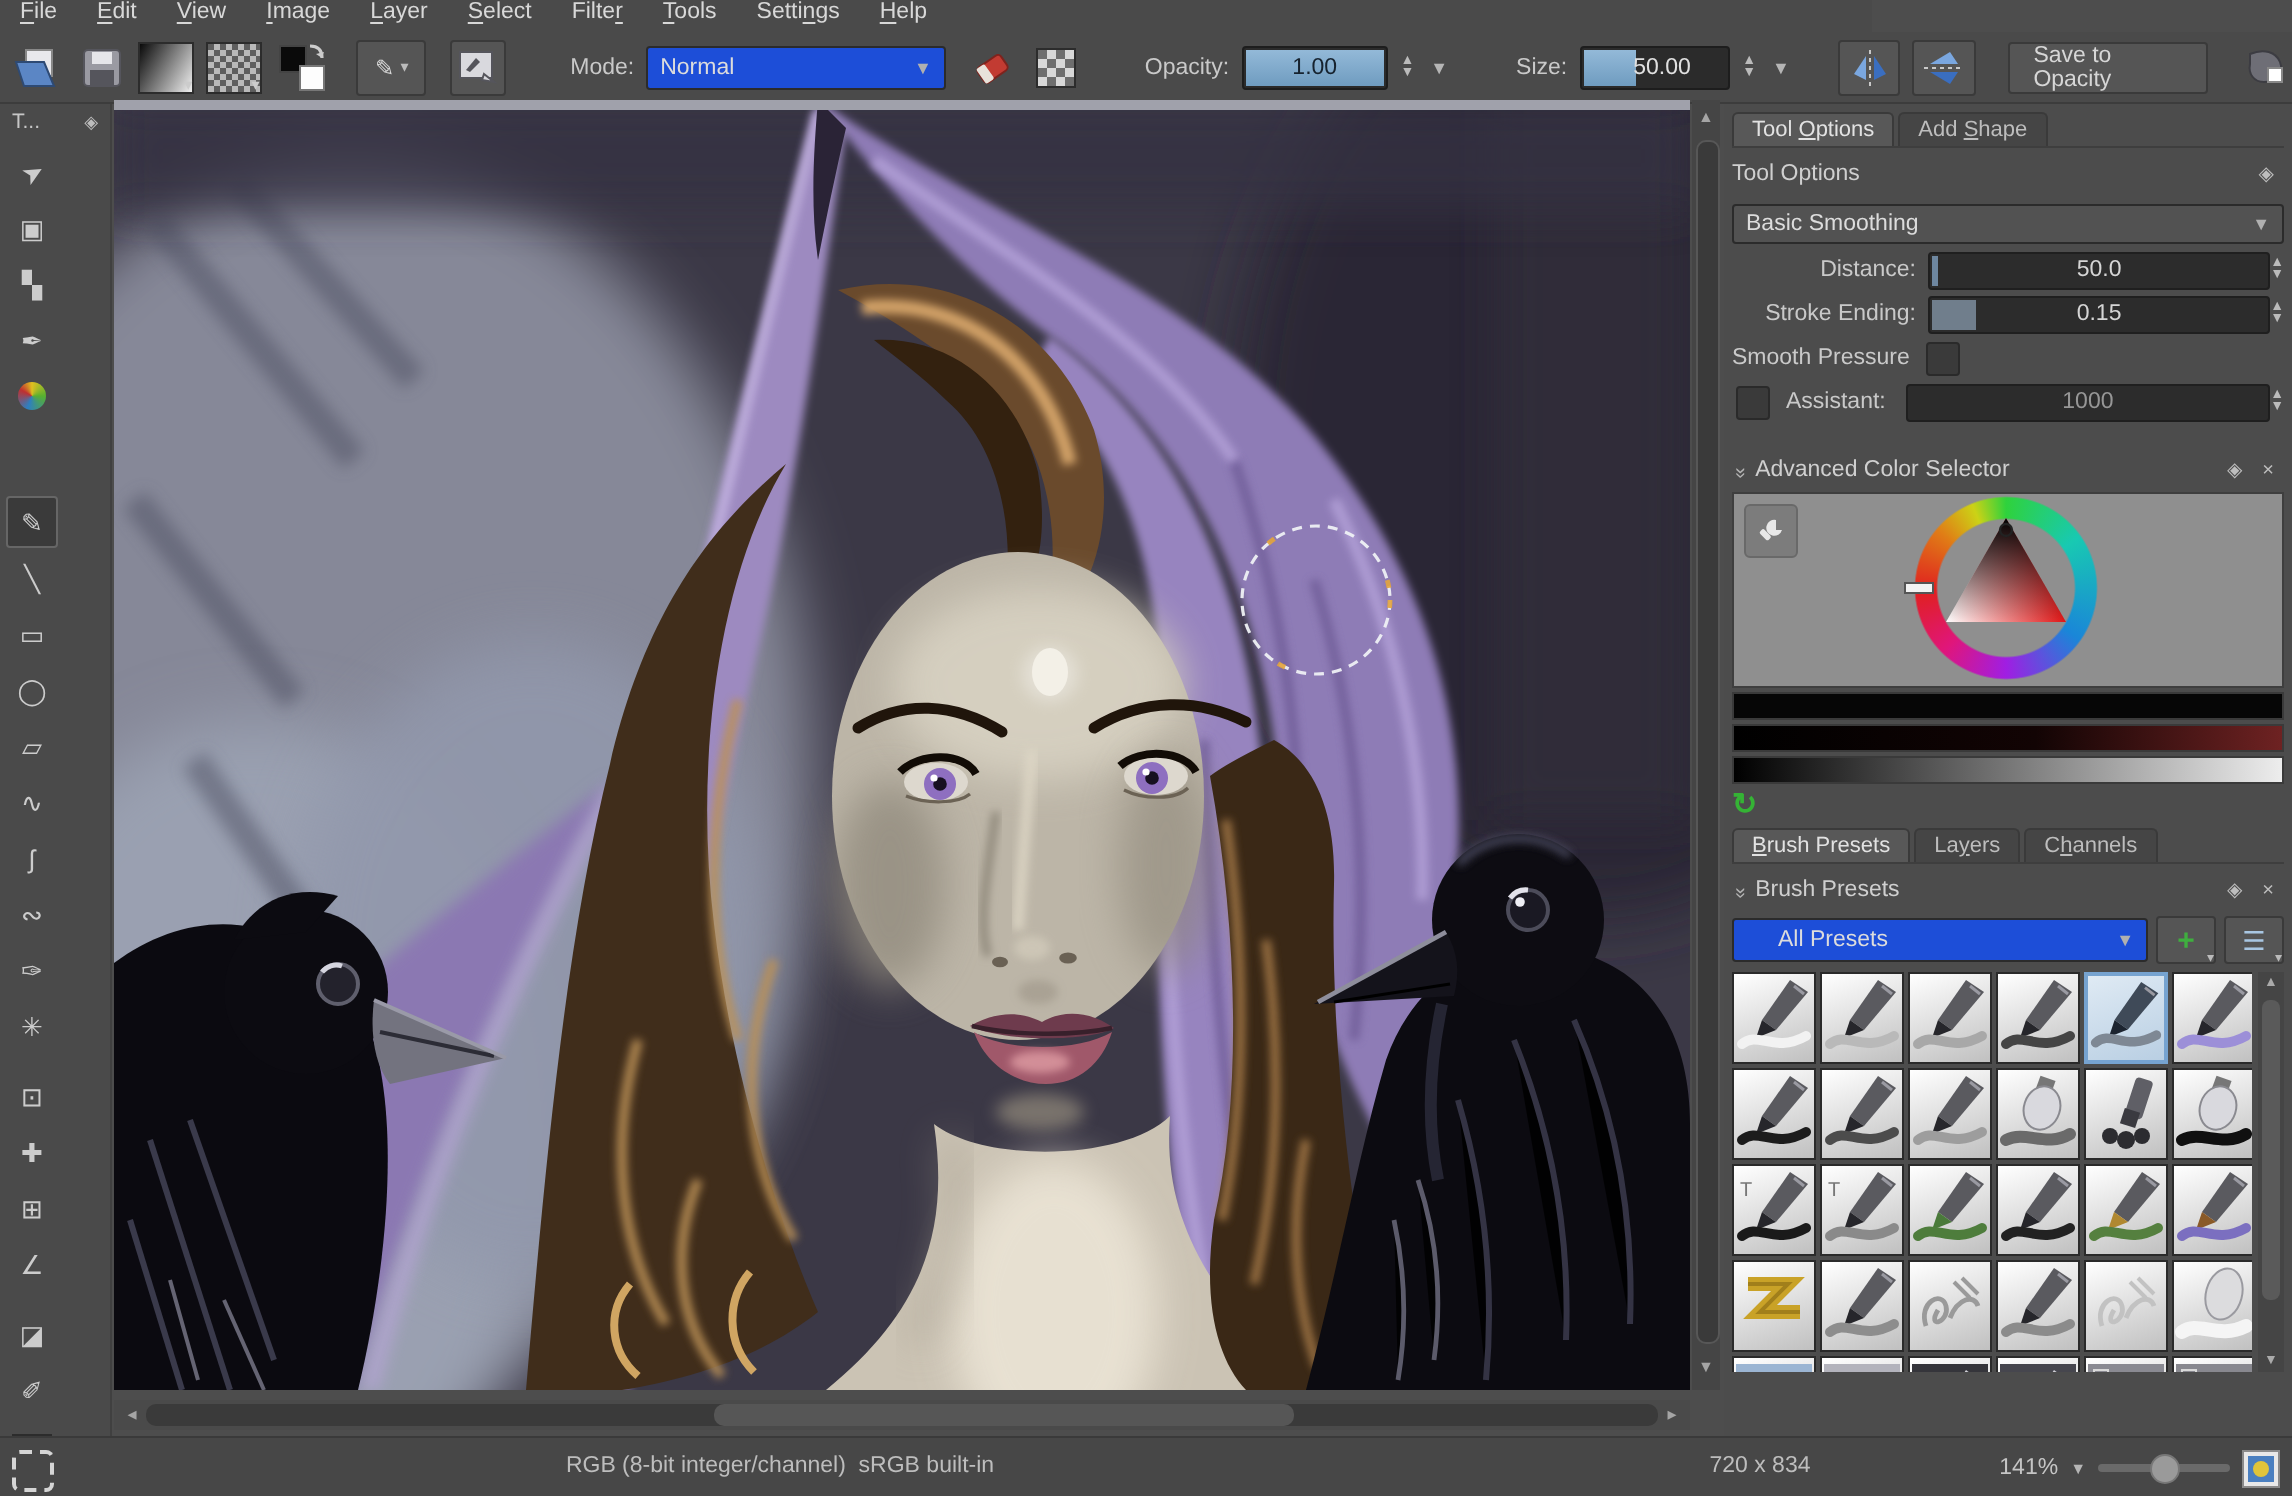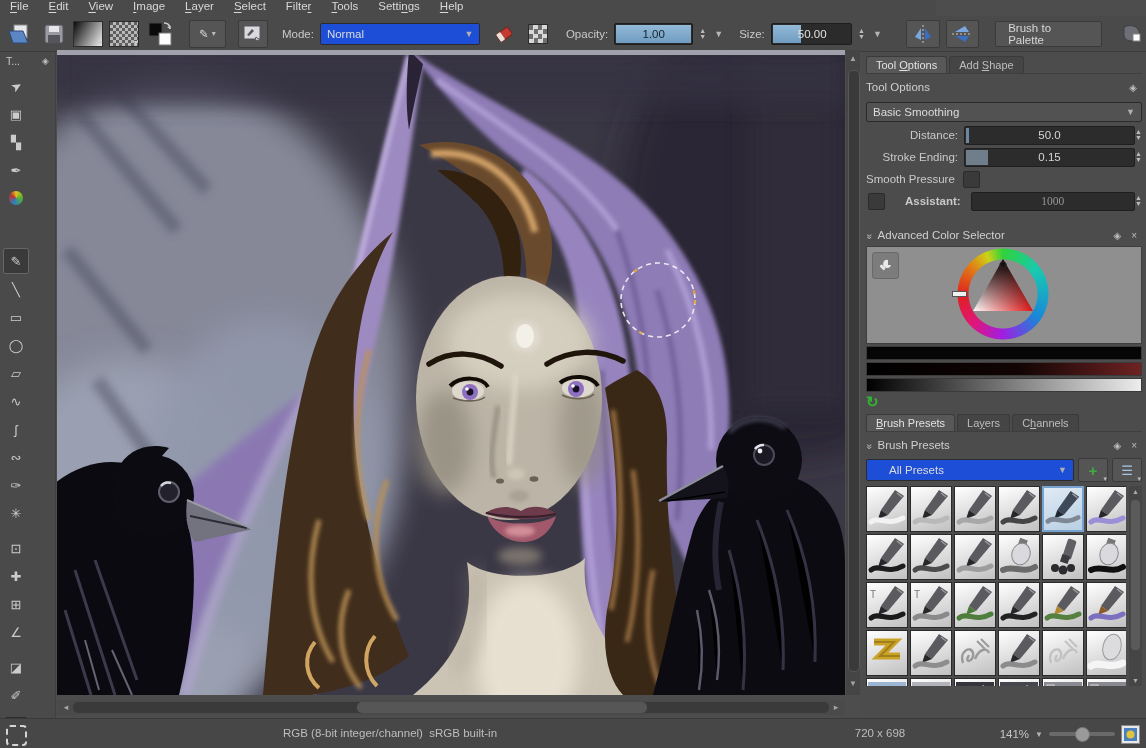"Mode:" .tlabel { margin-left: 8px -> 26px }
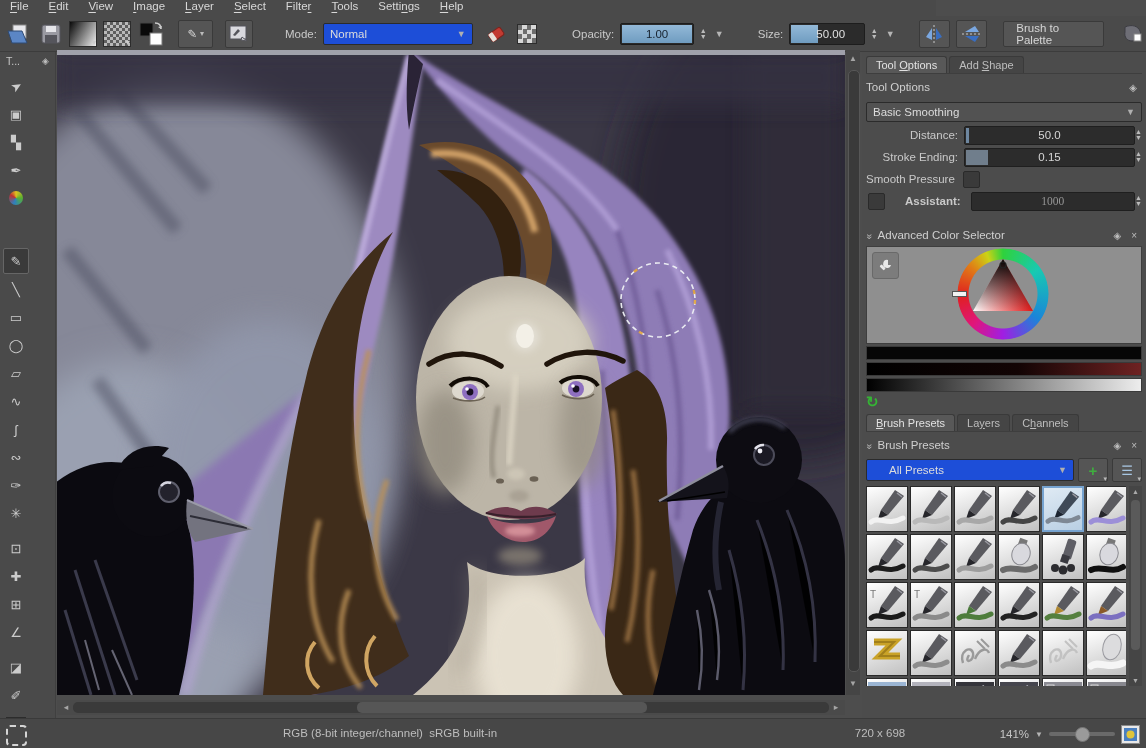"Brush to Palette" span { text: Brush to Palette -> Save to Opacity }
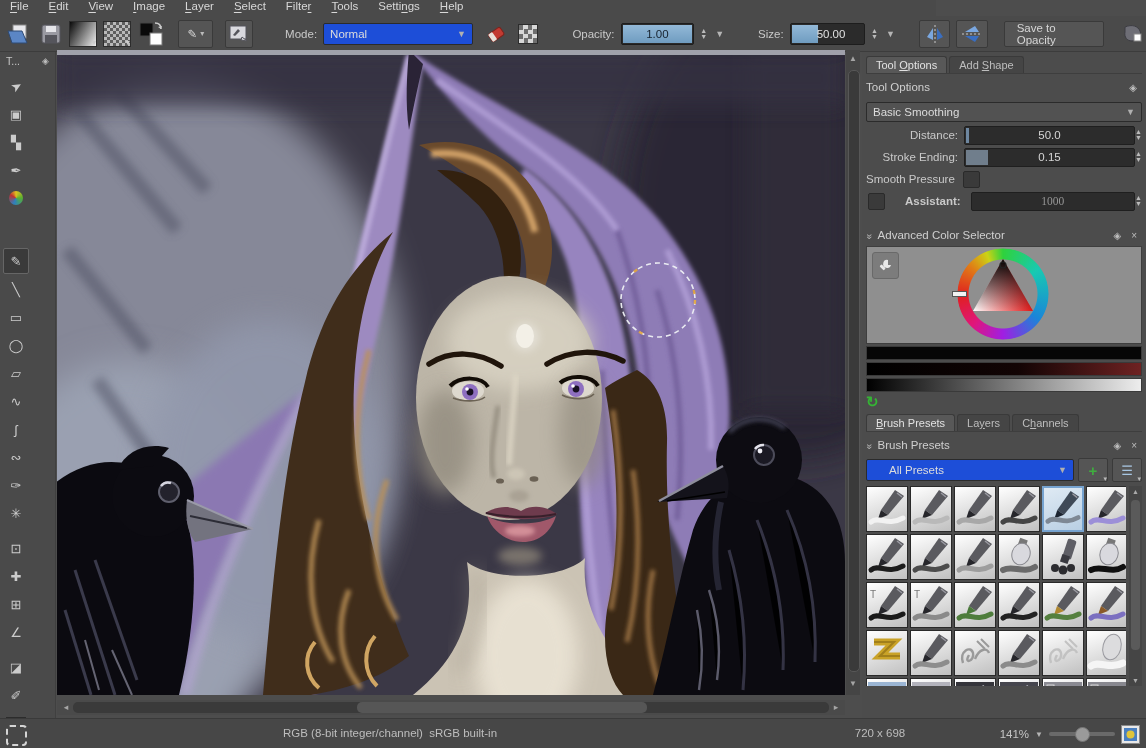"Assistant:" span { font-weight: bold -> none; margin-left: 20px -> 8px }
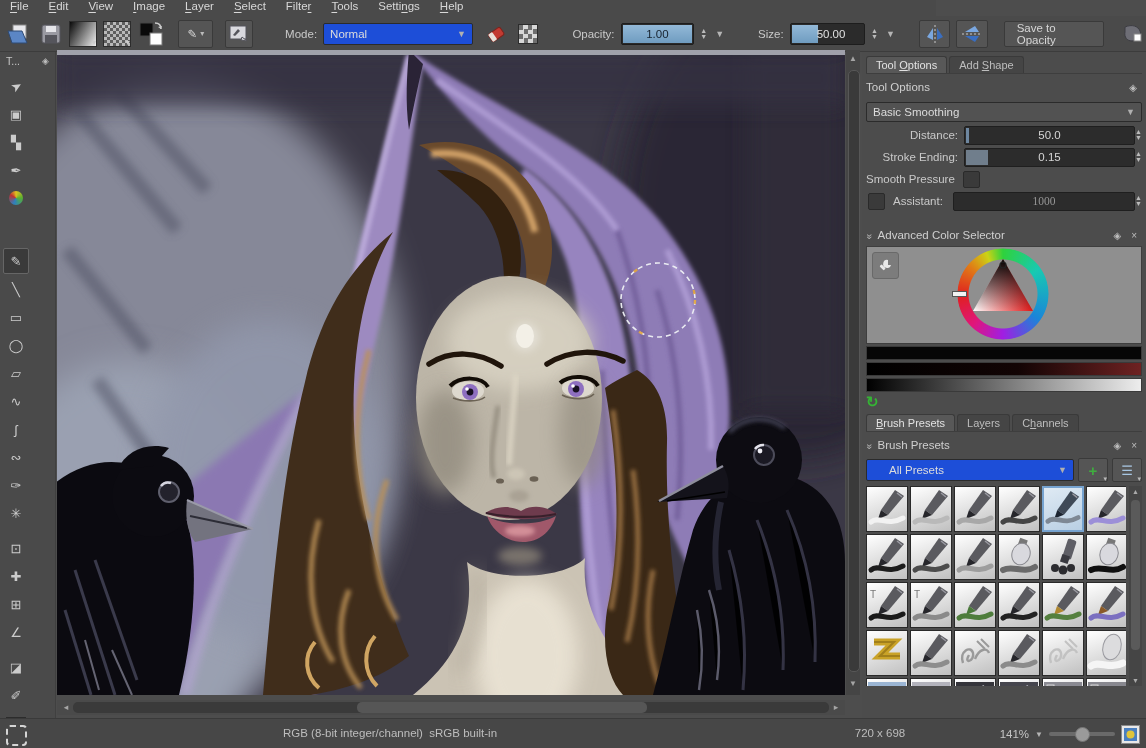"1000" span.pslider { font-family: Liberation Serif, serif -> none }
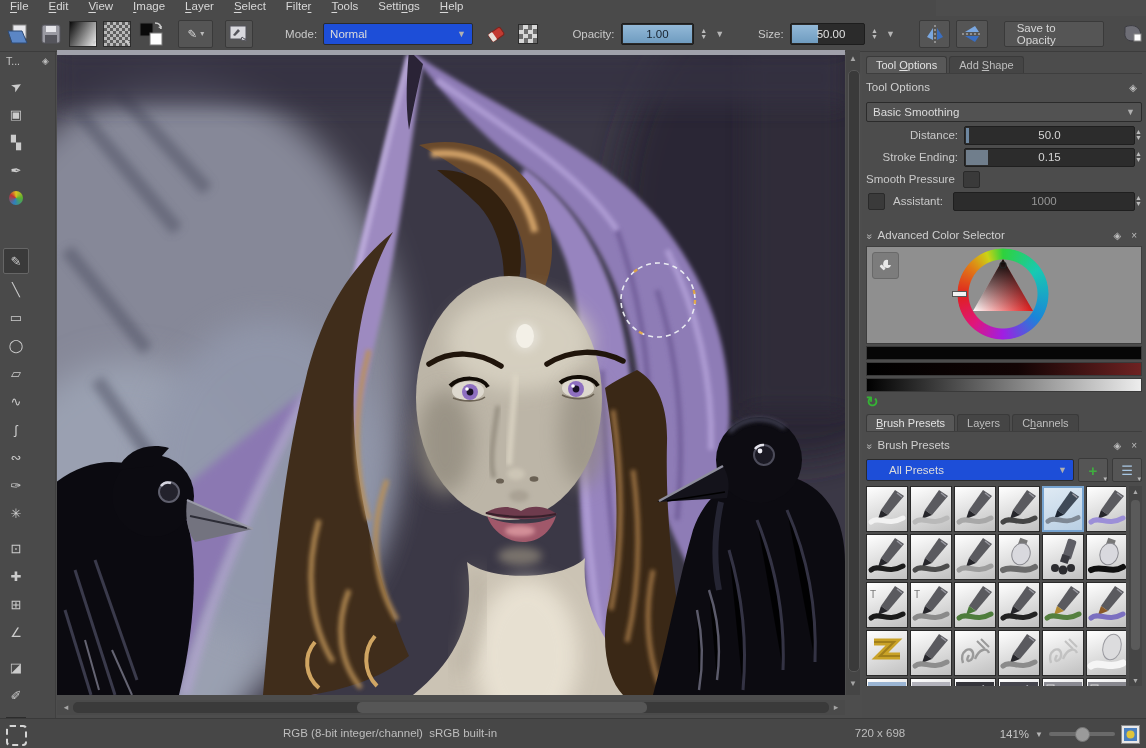"720 x 698" span { text: 698 -> 834 }
